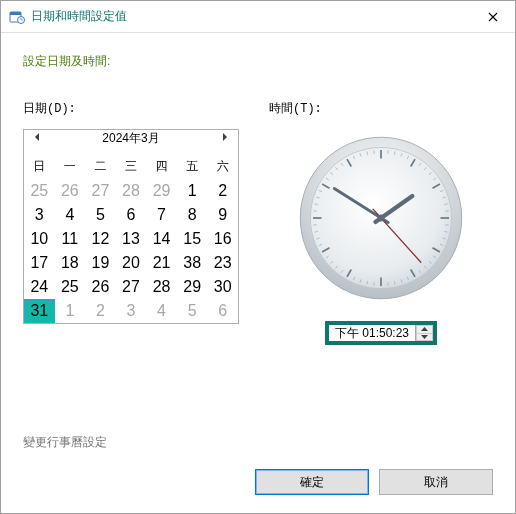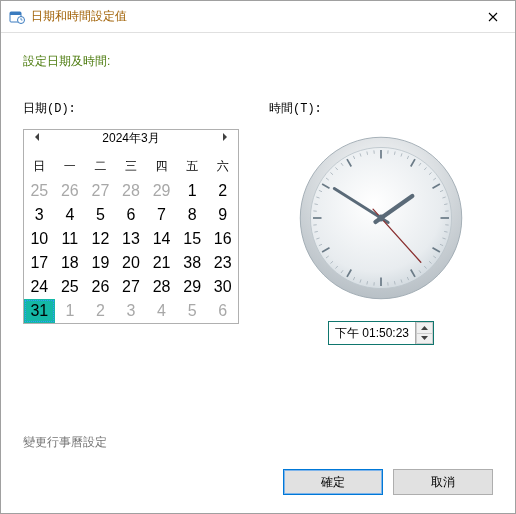"日期和時間設定值" .titlebar .title { color: #a16207 -> #0f766e }
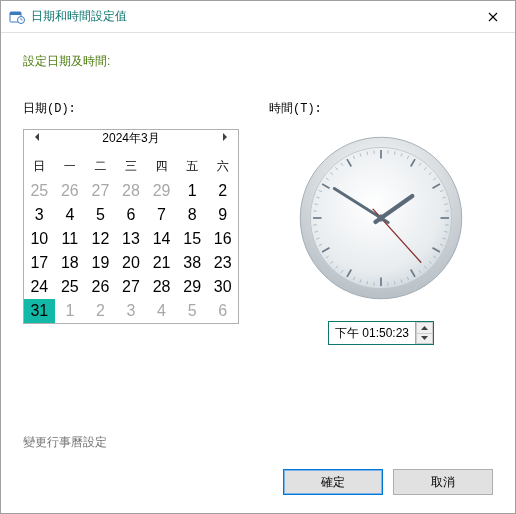"下午 01:50:23" .time-edit { border: 1px solid #0f766e -> 4px solid #0f766e }
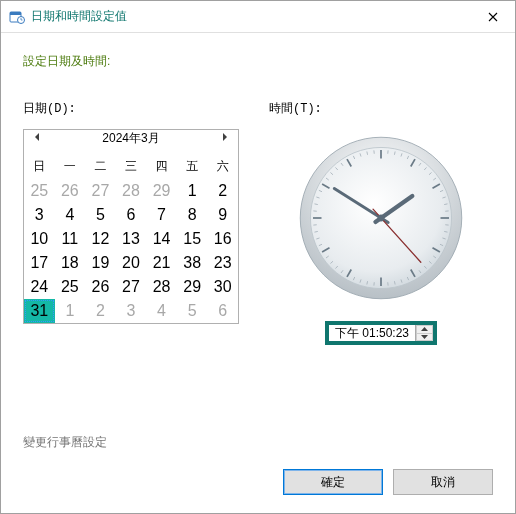"確定" .btn { width: 100px -> 114px }
